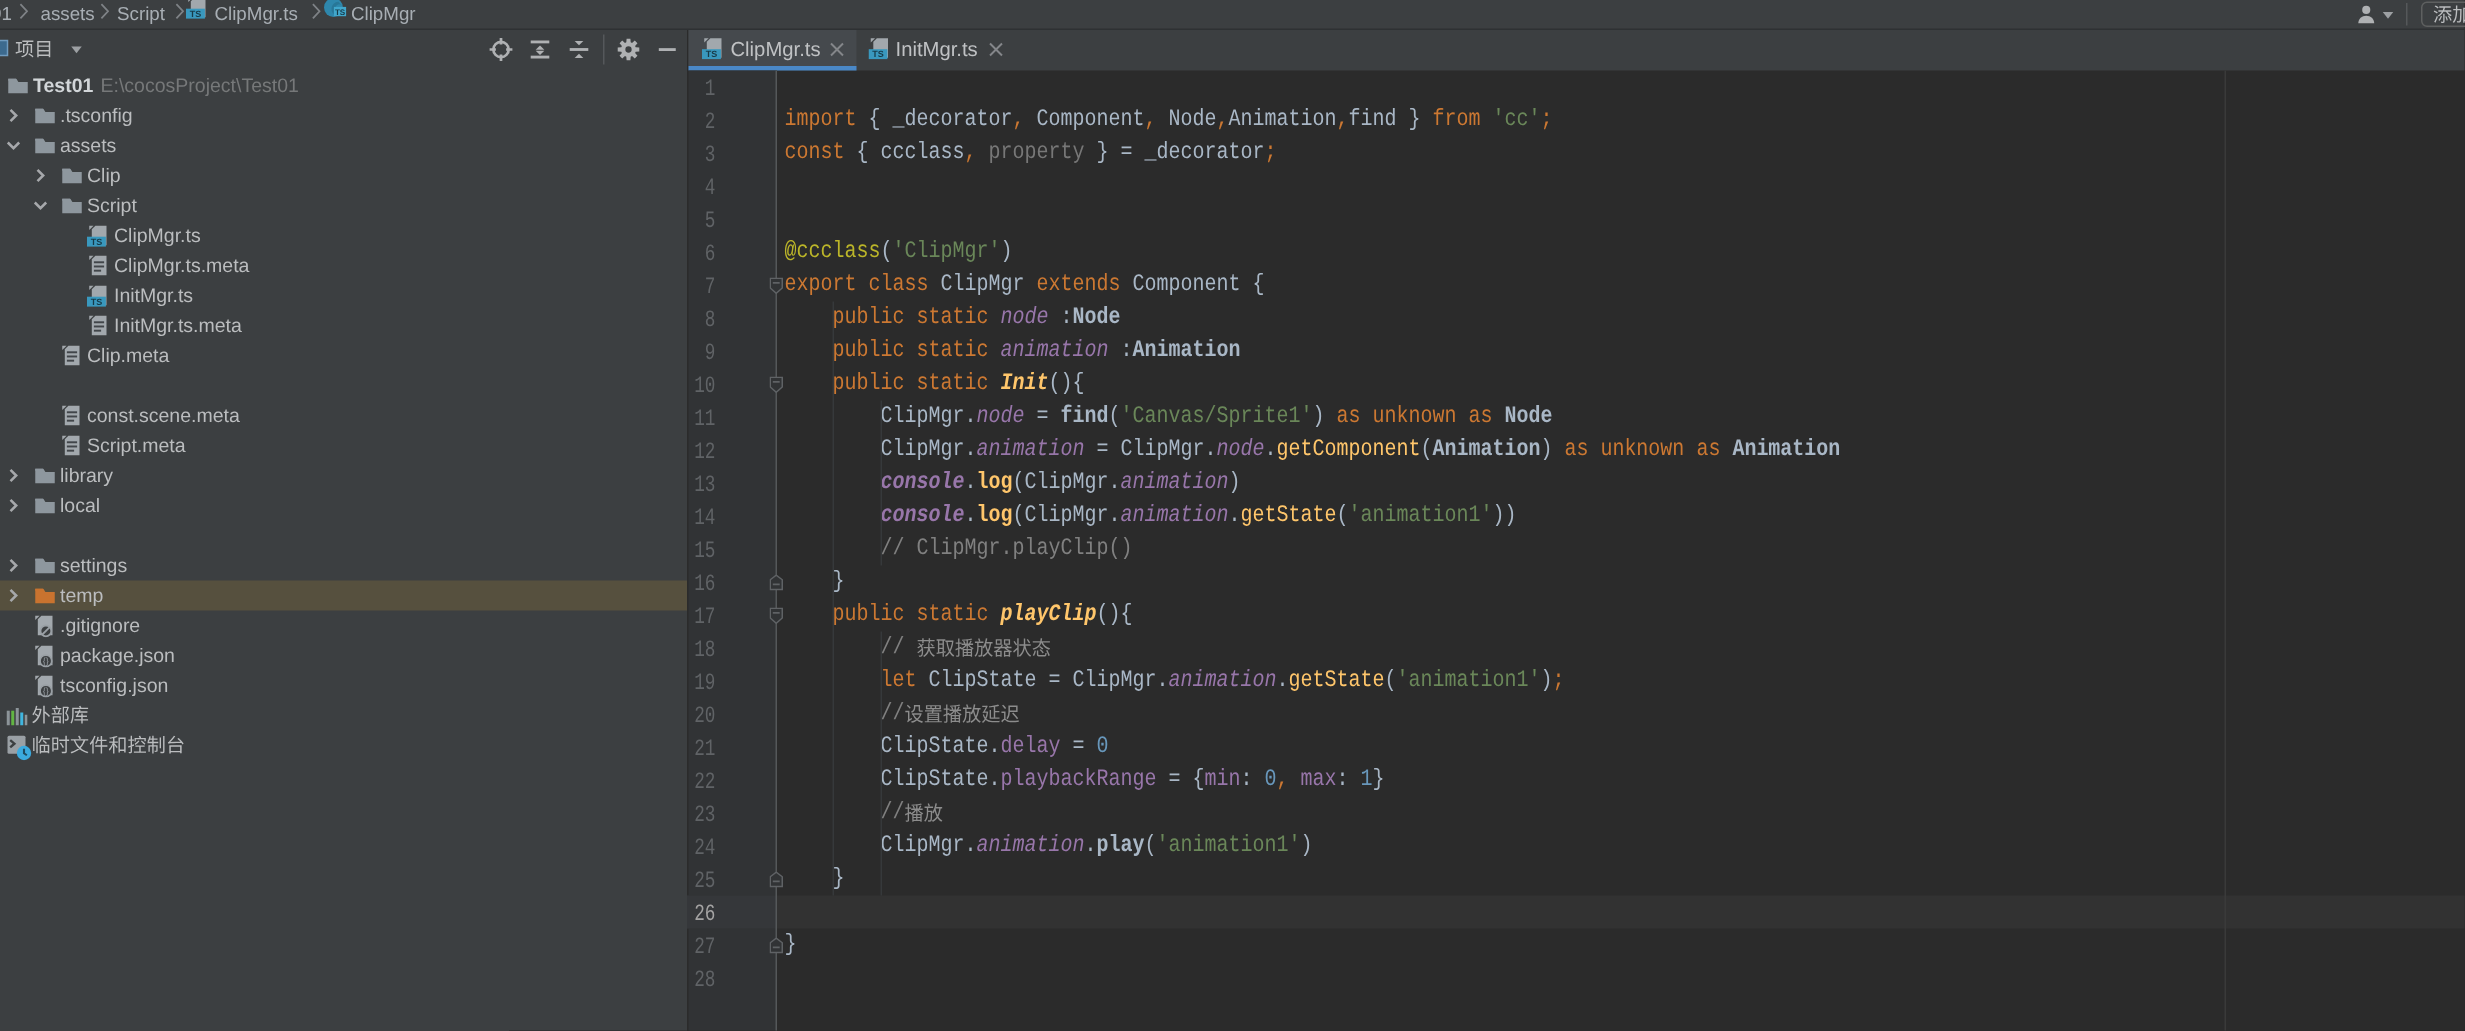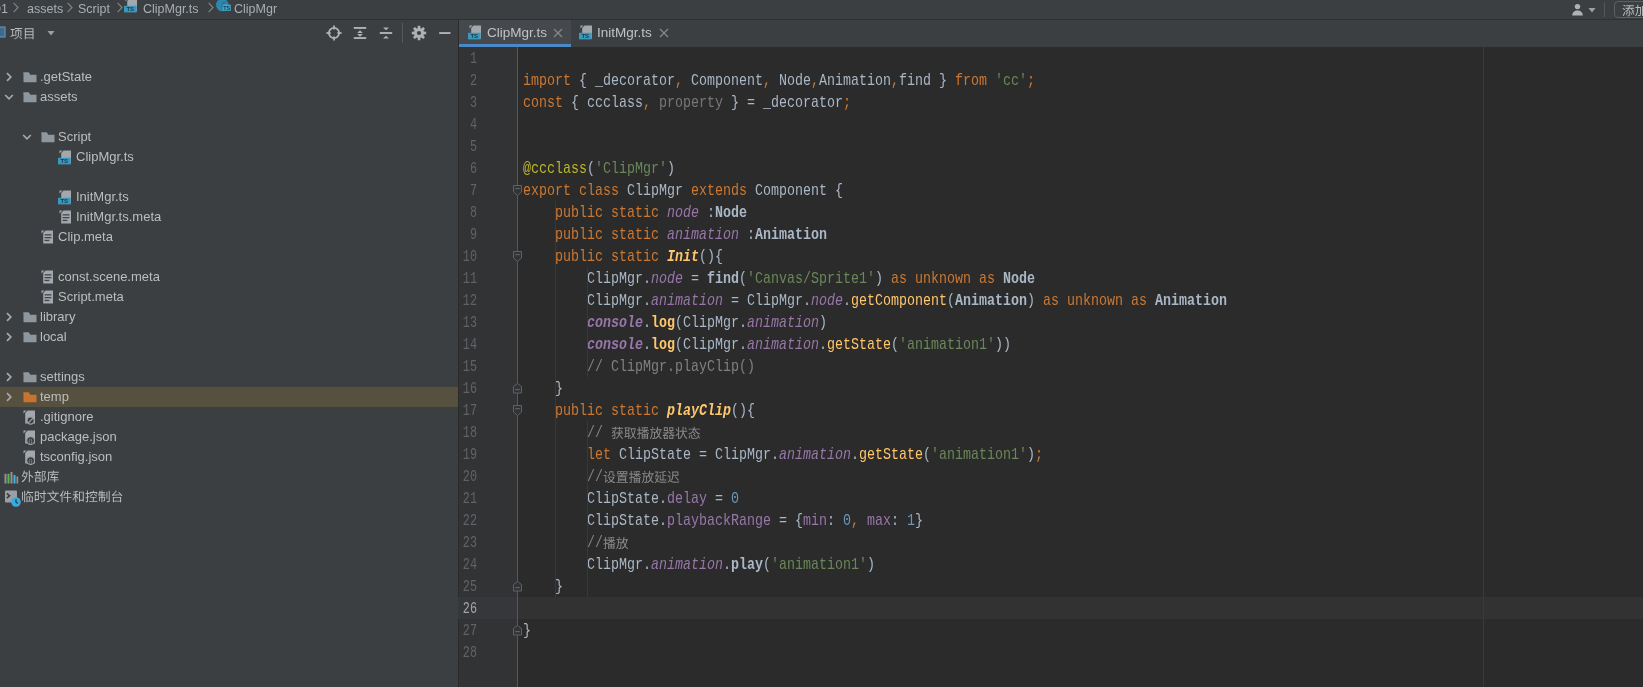"Test01" div.trow { html: none -> <div> <span> <svg> <path></path> <path></path> </svg> </span> <span><b>Test01</b></span> <span>E:\cocosProject\Test01</span> </div> }
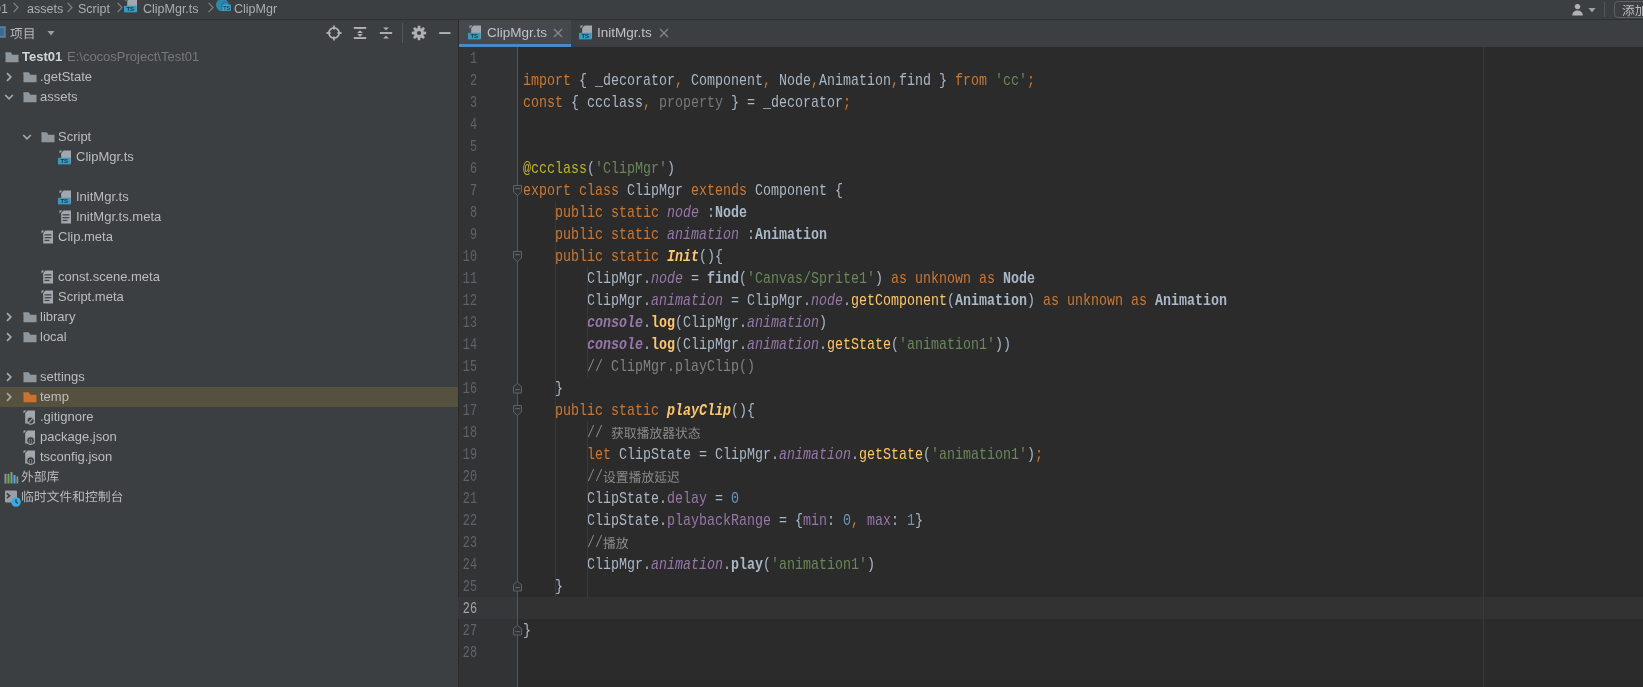".getState" span.tlabel { text: .getState -> .tsconfig }
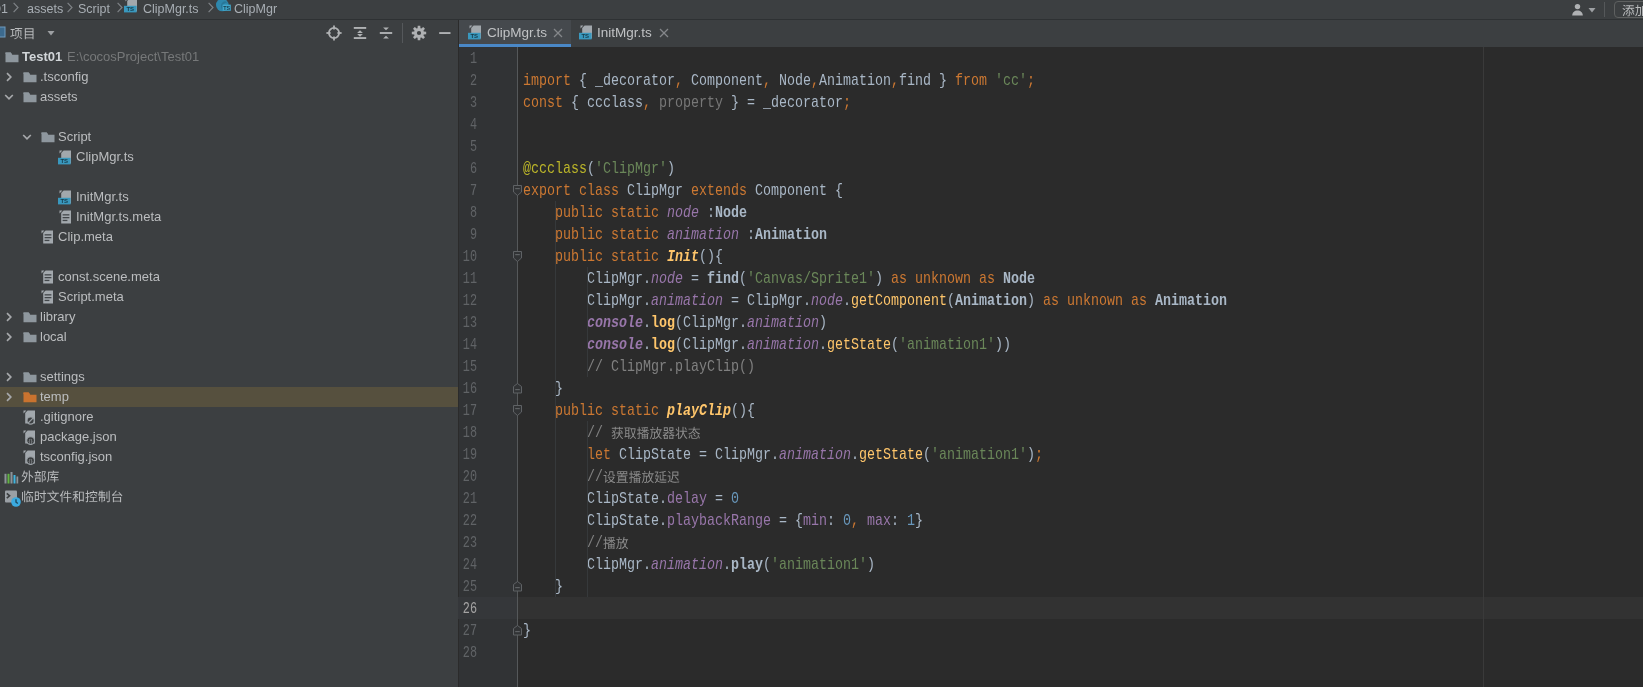"Clip" div.trow { html: none -> <div> <span> <svg> <path></path> </svg> </span> <span> <svg> <path></path> <path></path> </svg> </span> <span>Clip</span> </div> }
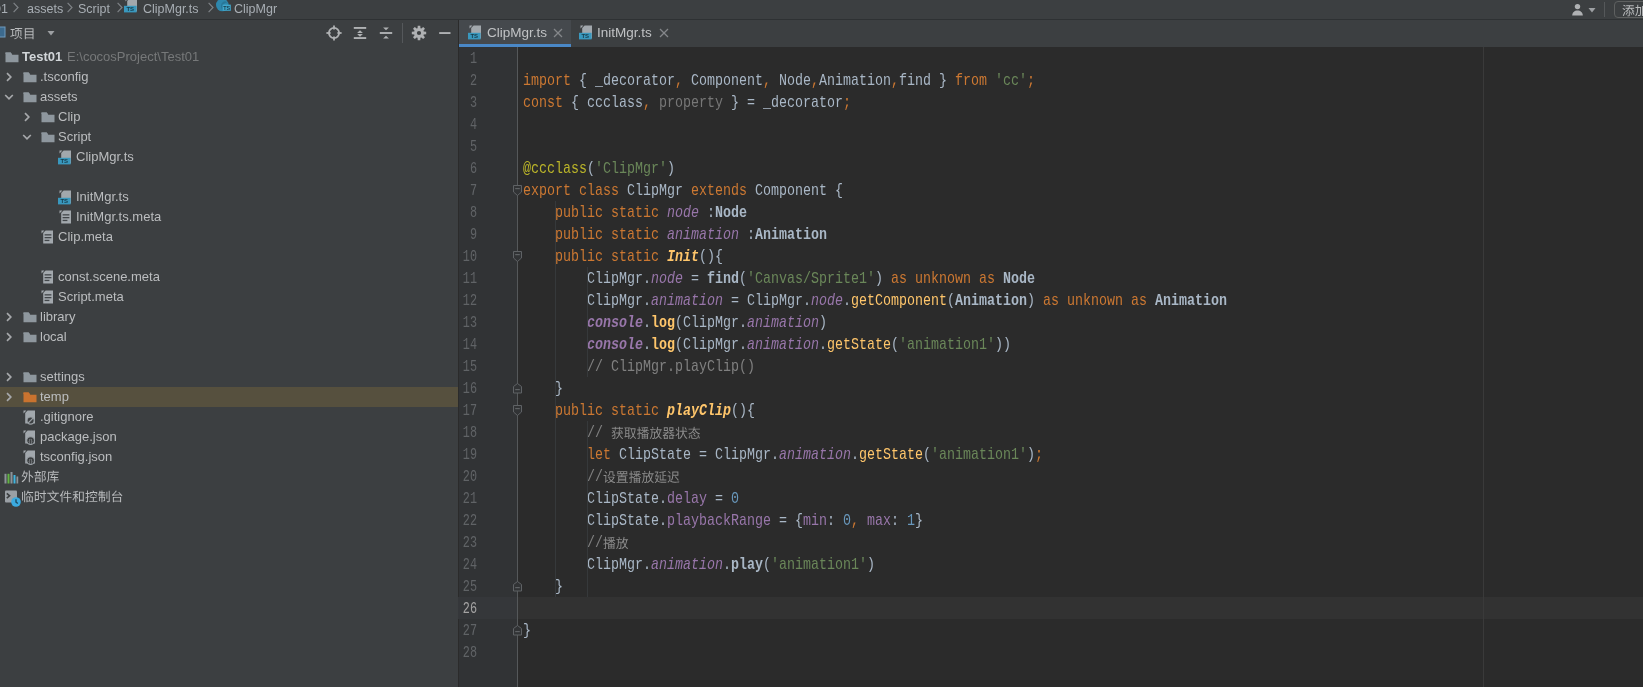"ClipMgr.ts.meta" div.trow { html: none -> <div> <span> <svg> <path></path> <path></path> <g> <rect></rect> <rect></rect> <rect></rect> </g> </svg> </span> <span>ClipMgr.ts.meta</span> </div> }
